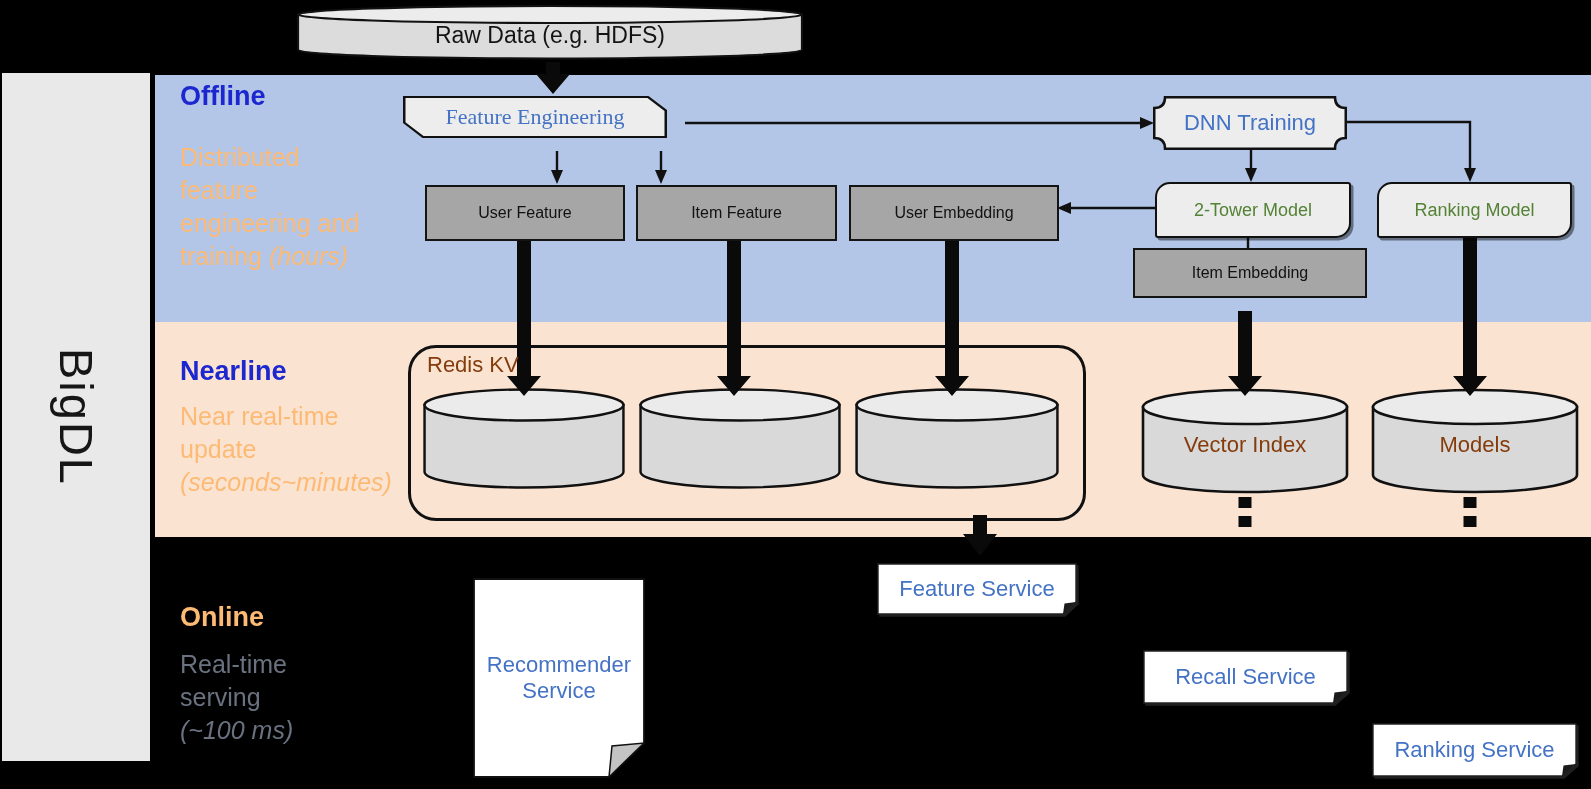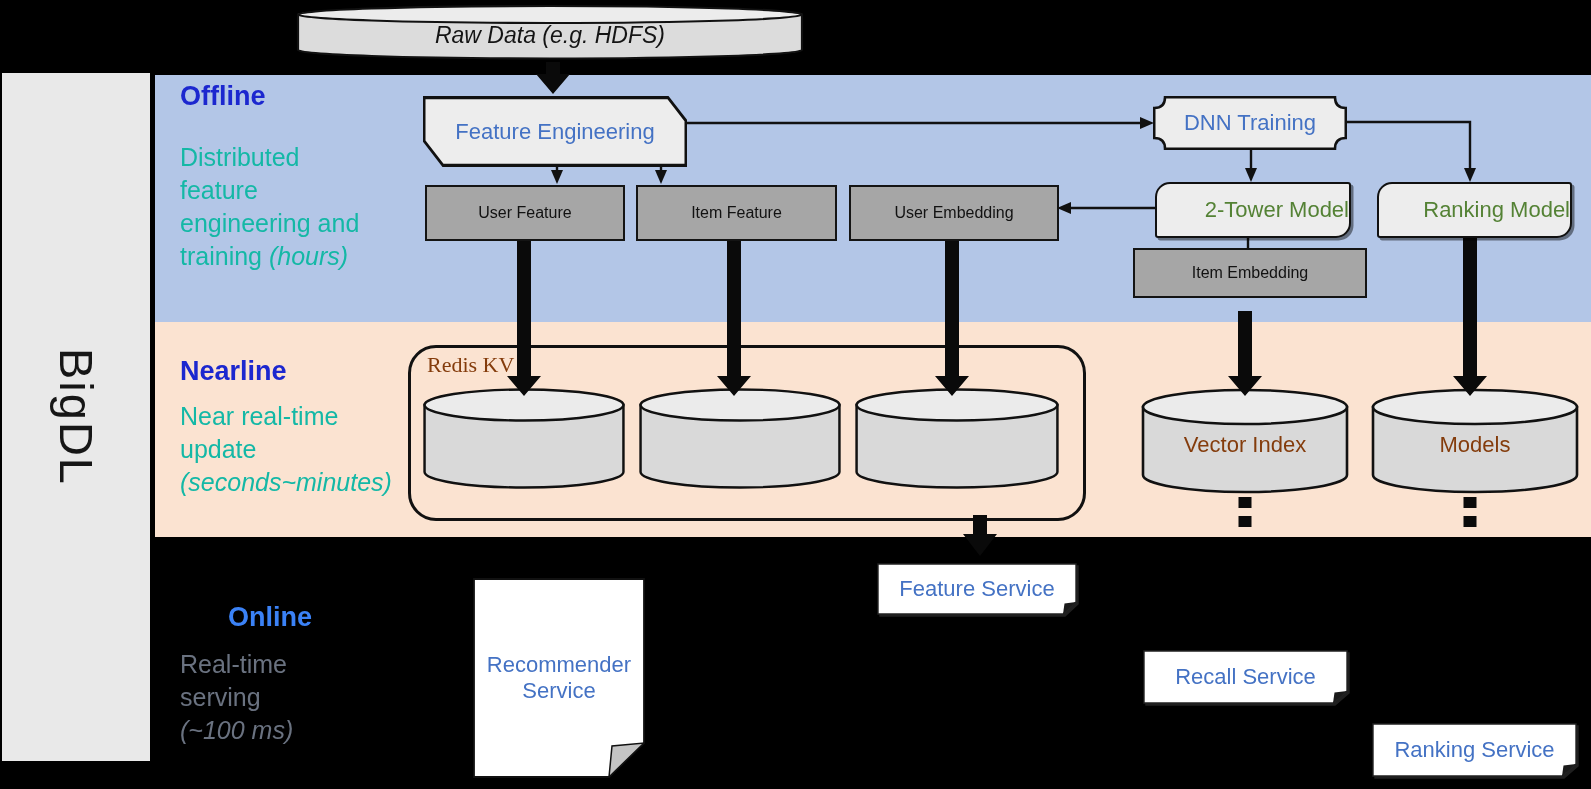"Raw Data (e.g. HDFS)" .raw-label { font-style: italic -> none }
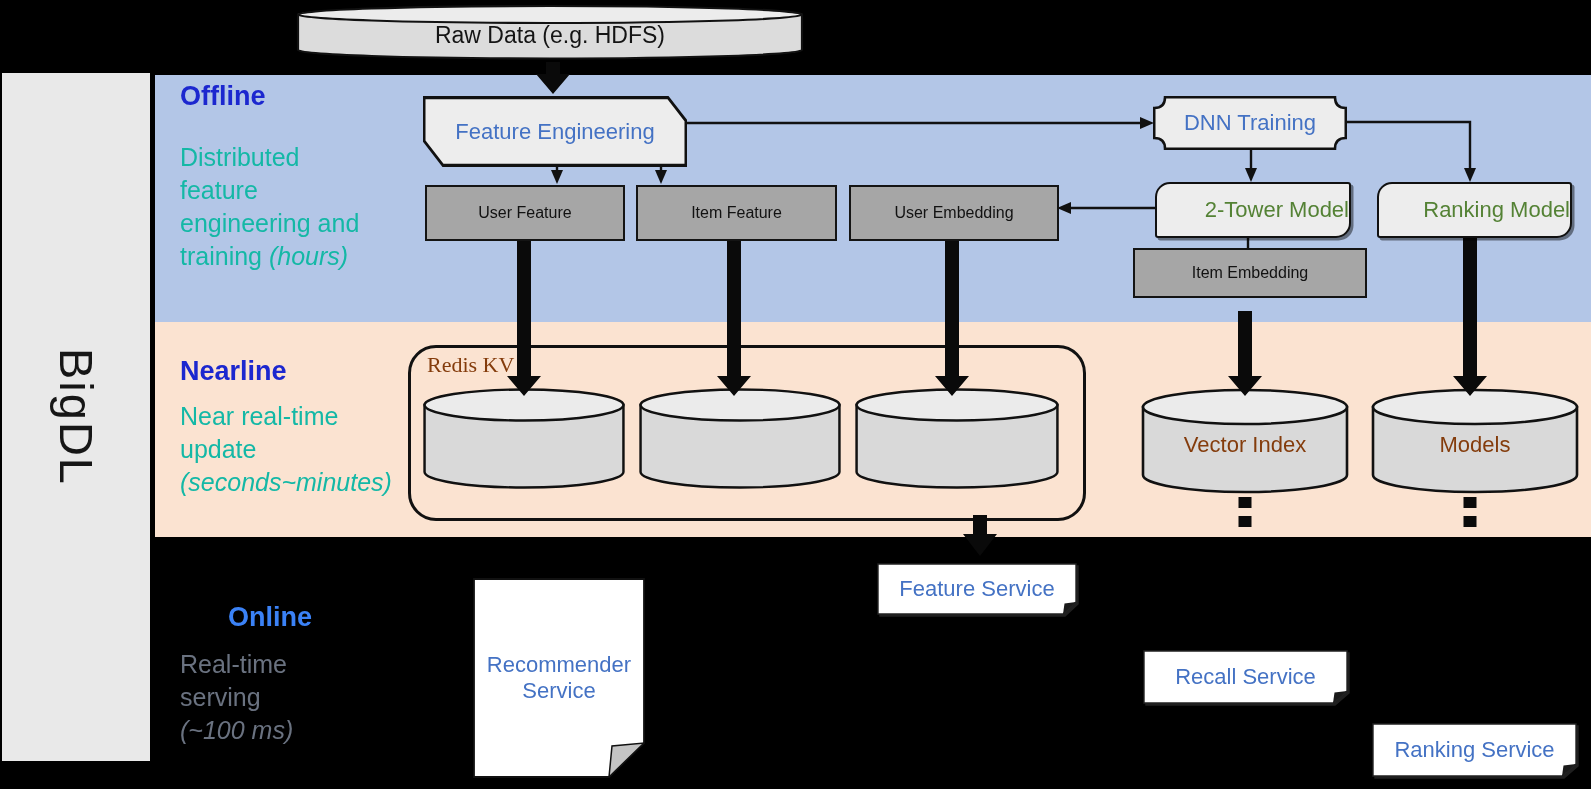"Feature Engineering" div.abs { font-family: none -> Liberation Serif, serif; height: 71px -> 42px; left: 423px -> 403px }
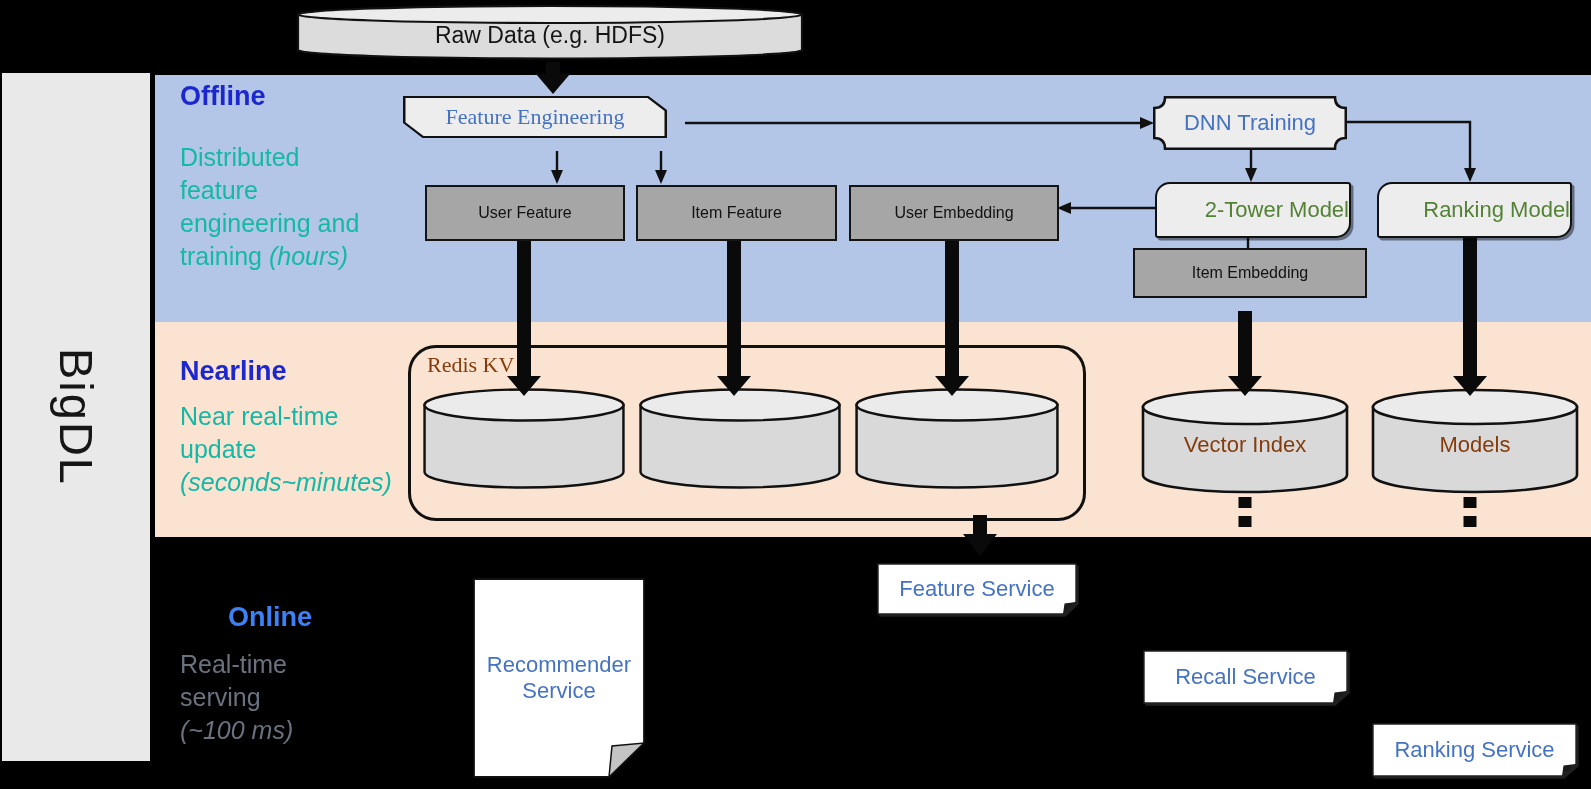"Distributed" .sec-desc { color: #14b8a6 -> #fdba74 }
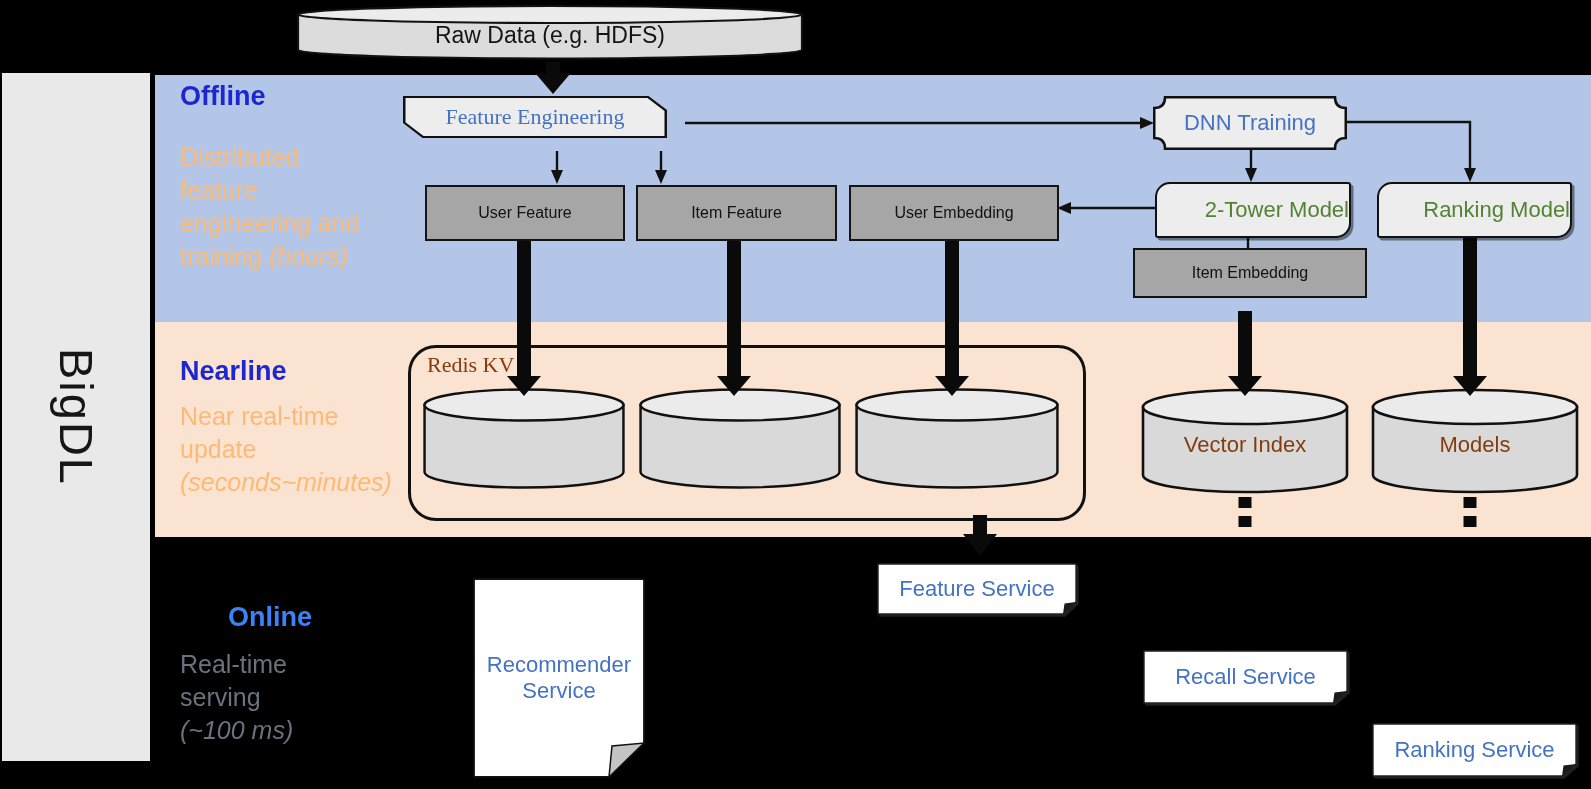"2-Tower Model" .round-alt { font-size: 22px -> 18px; justify-content: flex-end -> none }
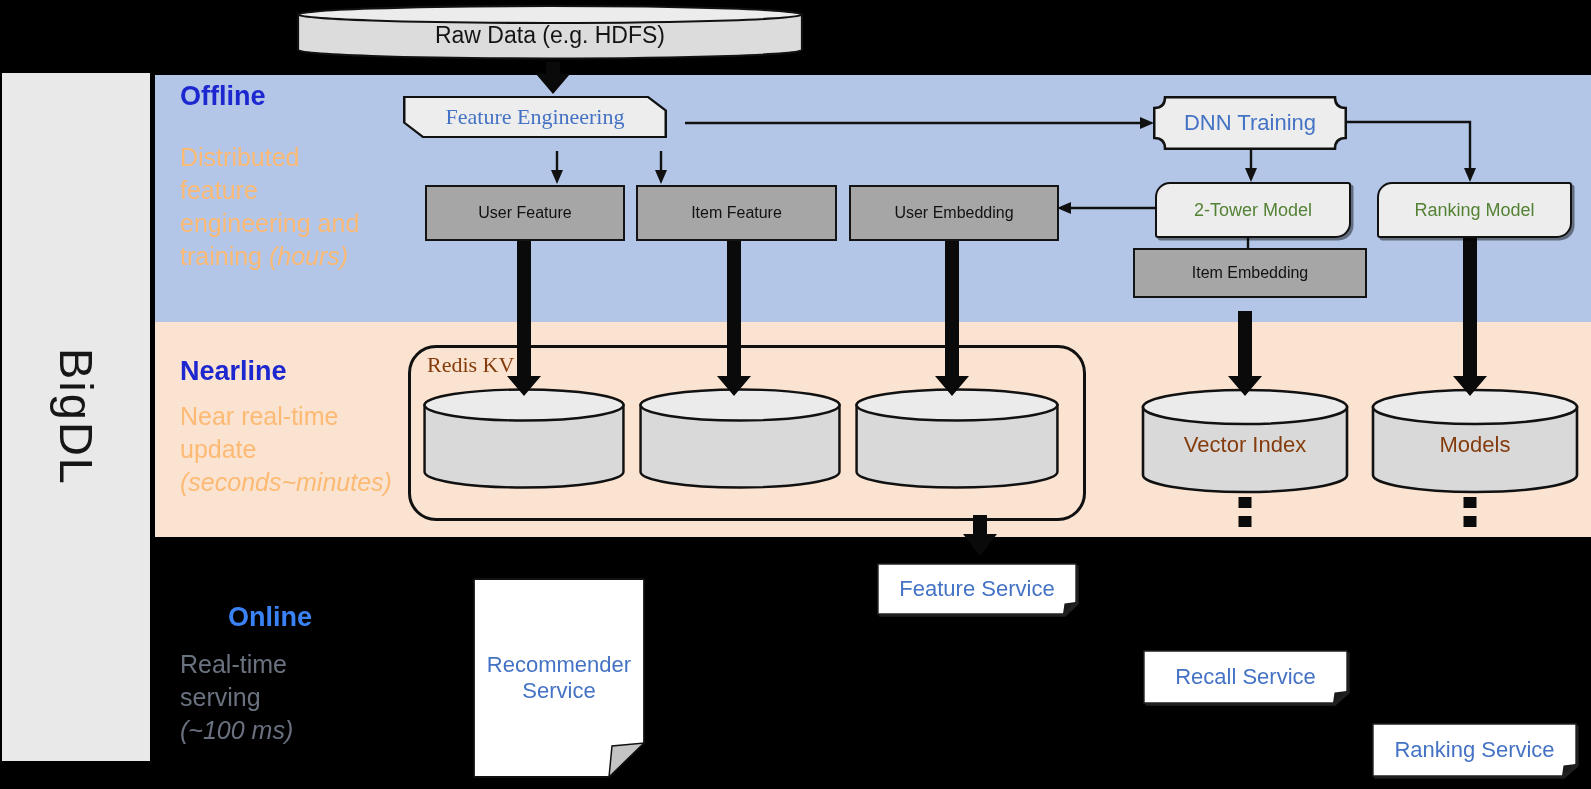"Redis KV" .redis-label { font-family: Liberation Serif, serif -> none }
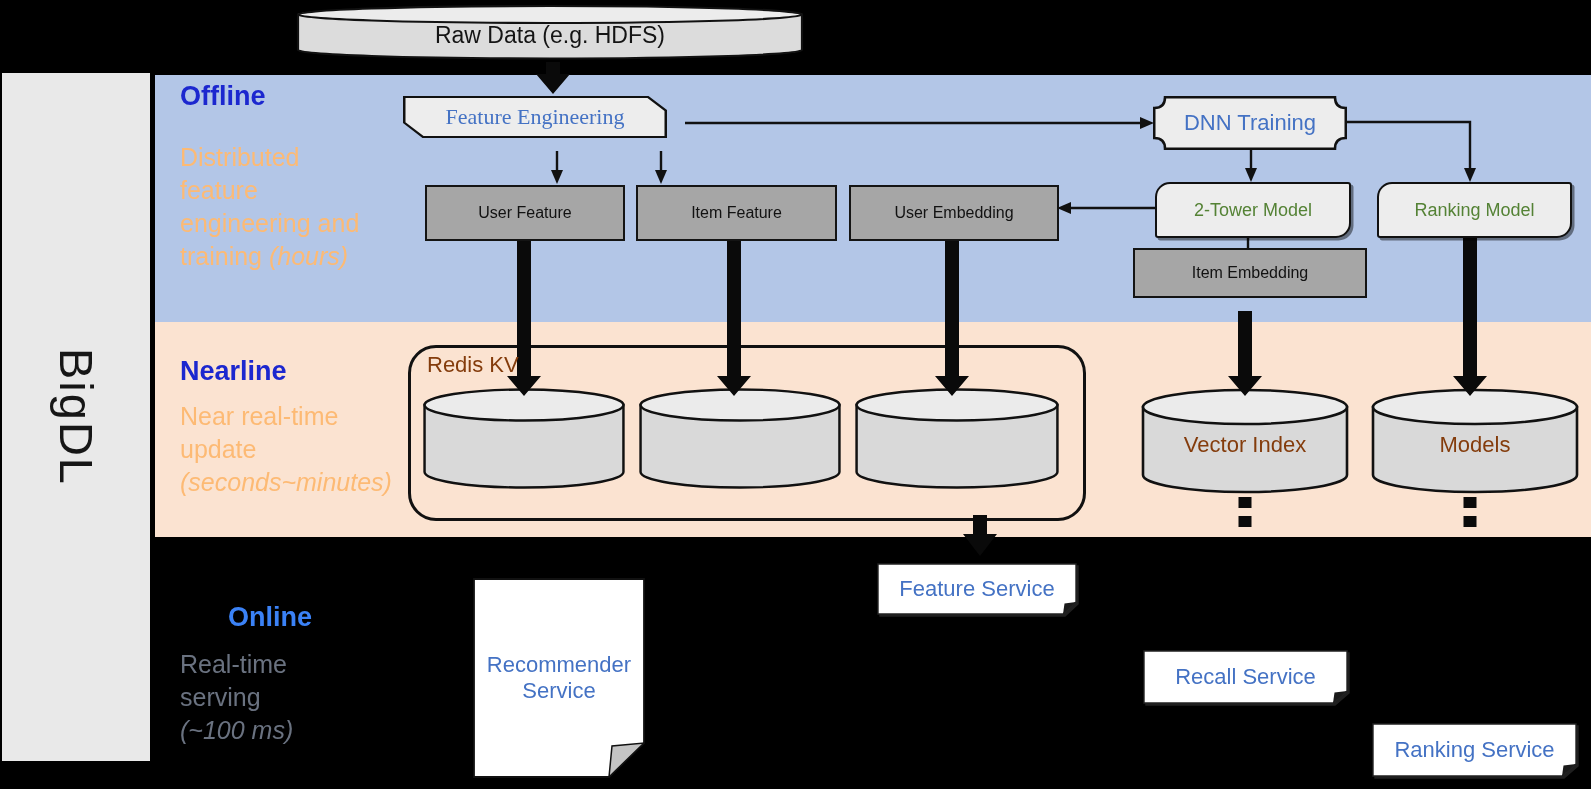"Online" .sec-title.online-t { color: #3b82f6 -> #fdba74; margin-left: 48px -> none }
